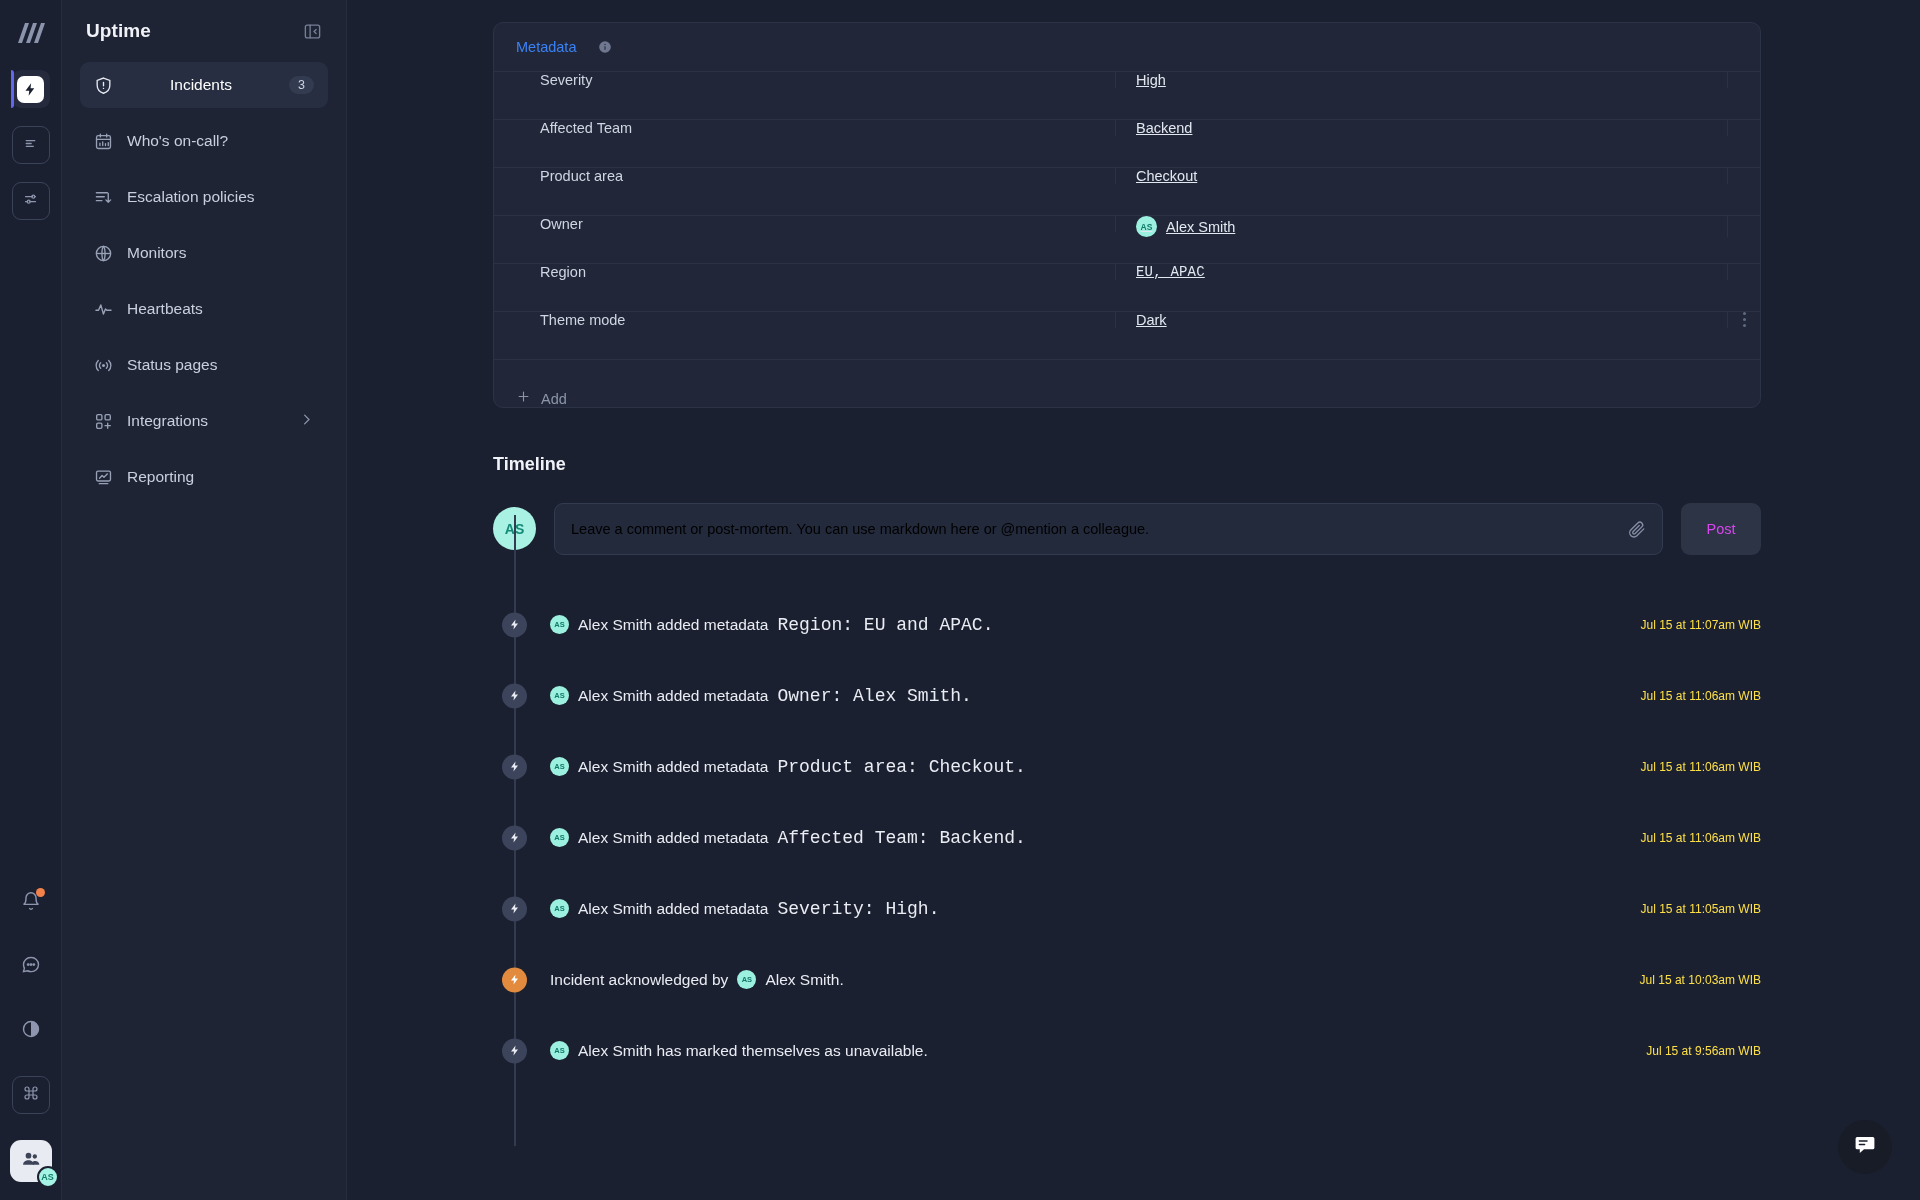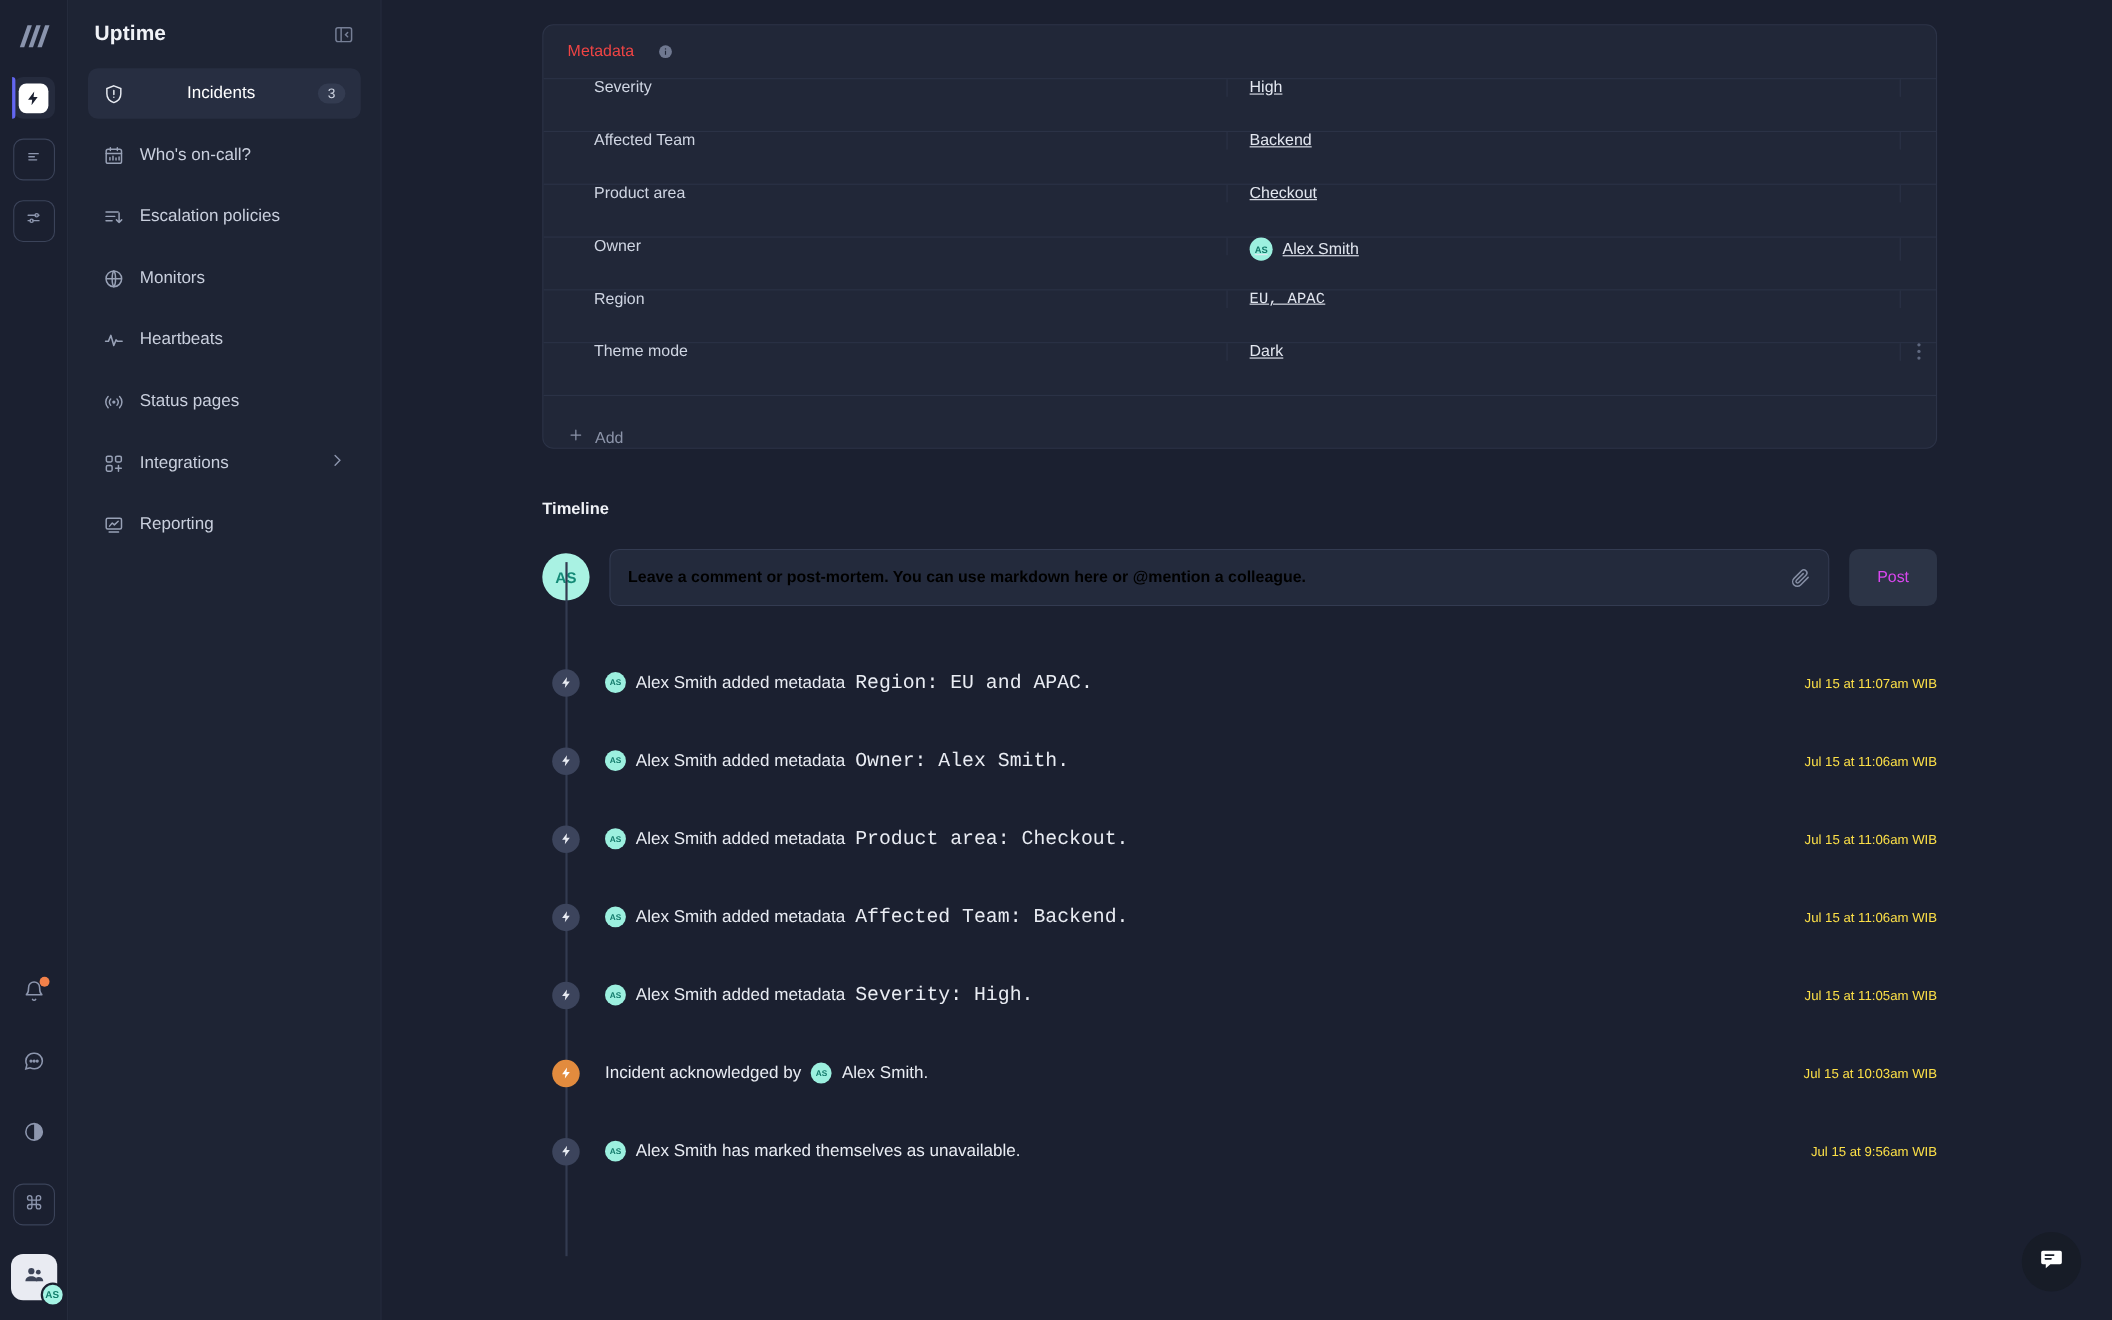"Metadata" .card-head { color: #ef4444 -> #3b82f6 }
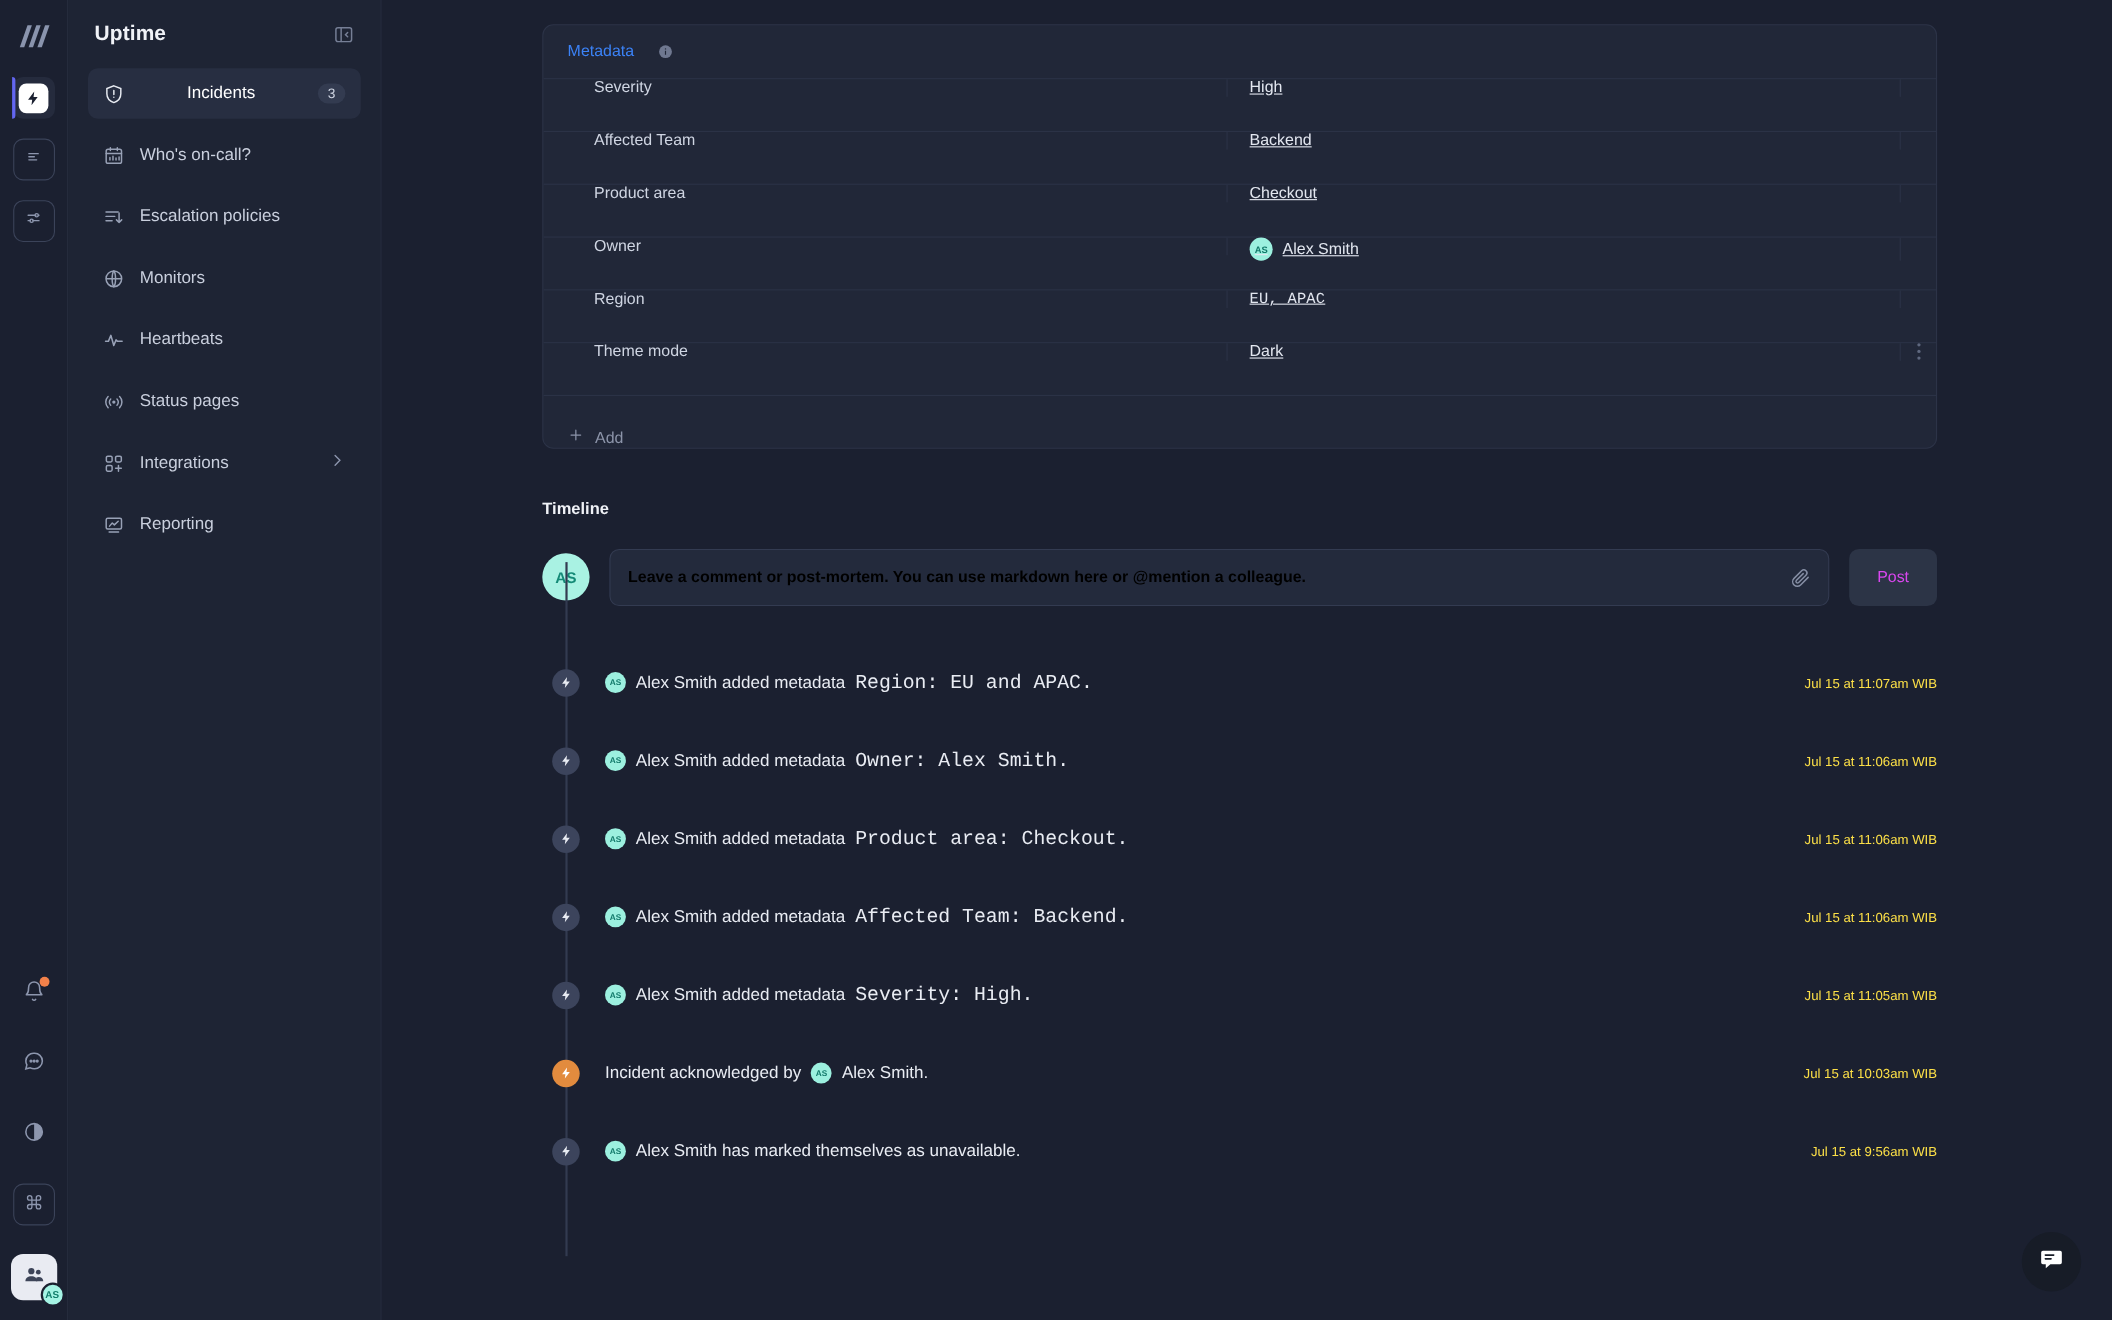"Timeline" .tl-title { font-size: 15px -> 18px }
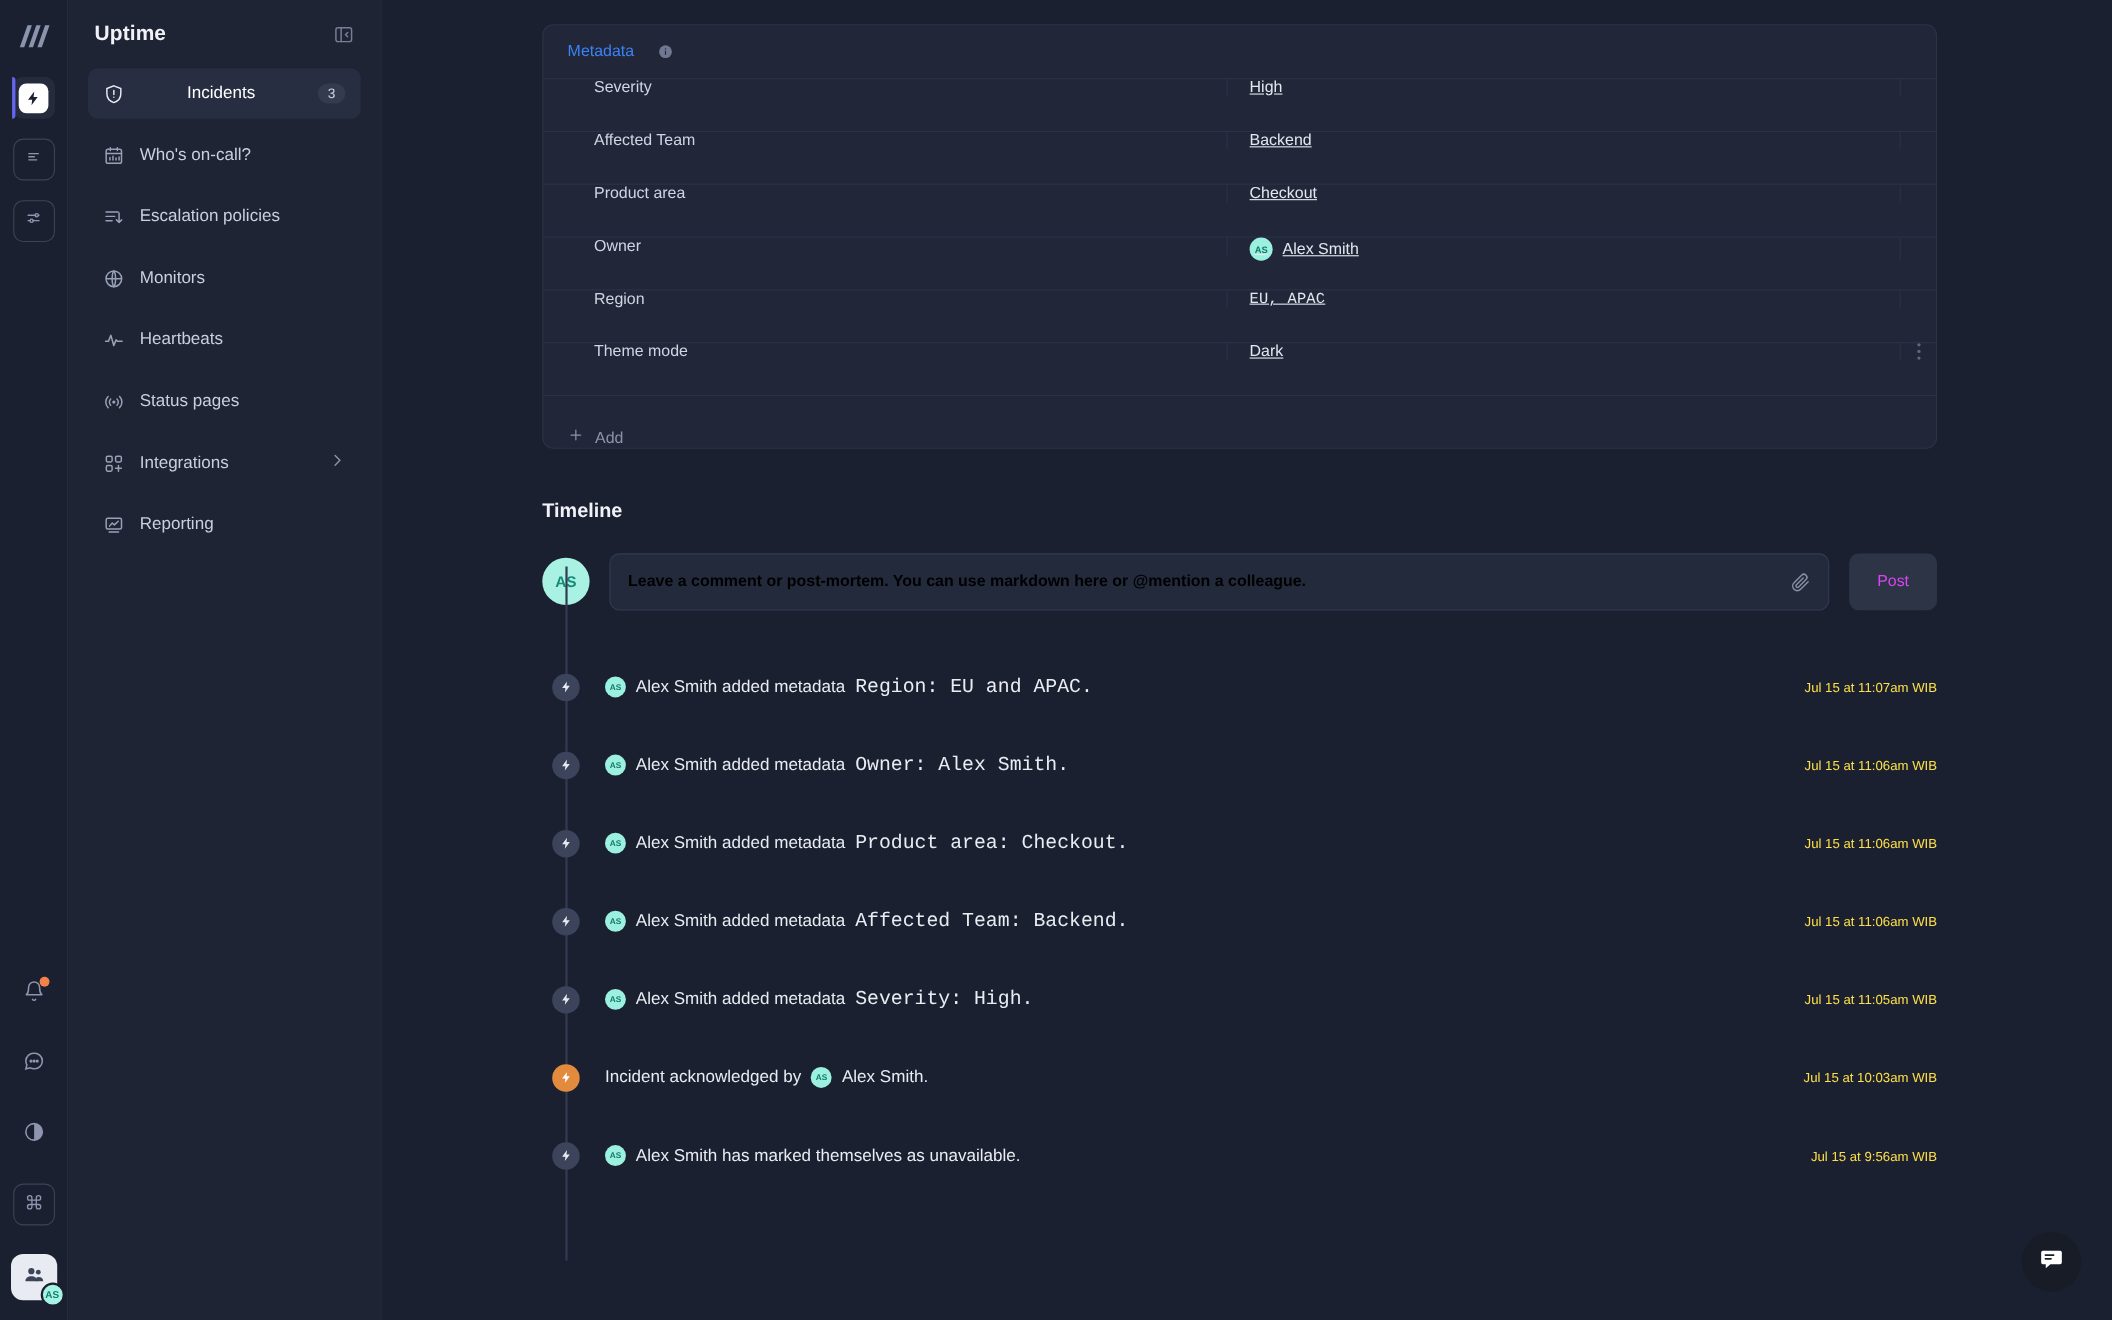"Leave a comment or post-mortem." span.comp-ph { font-weight: bold -> none }
